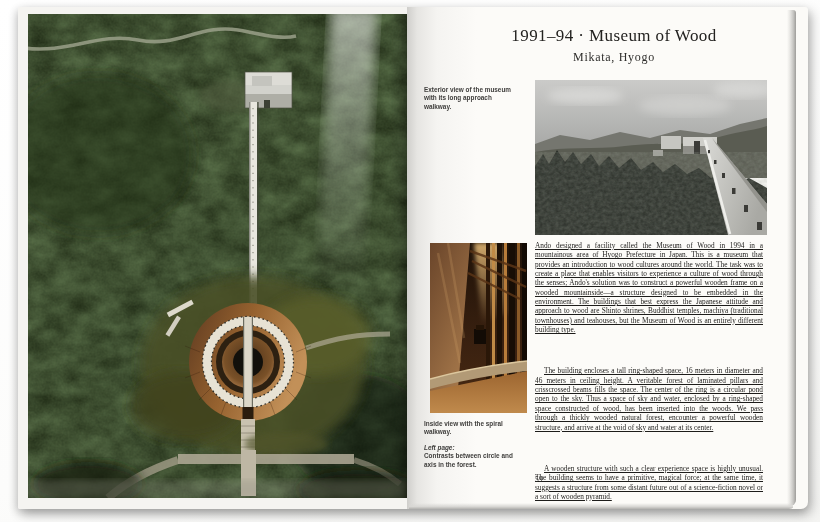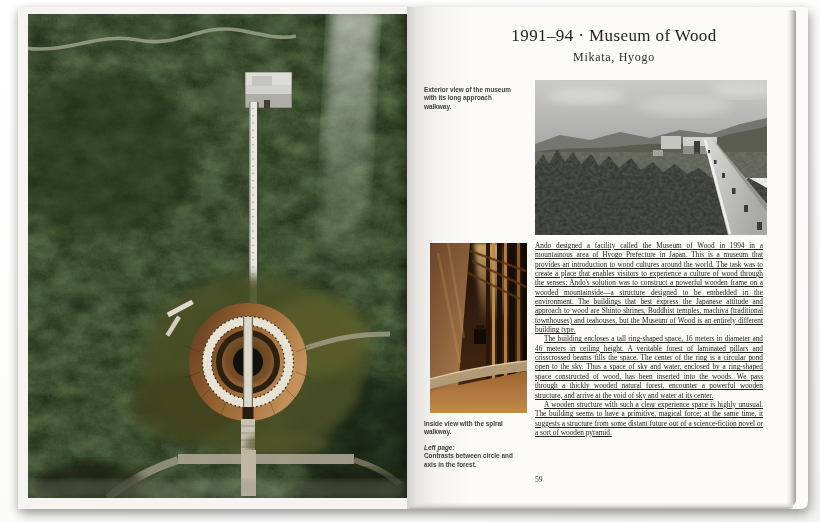"The building encloses a tall" .body-text p.indent { margin-top: none -> 32px }
